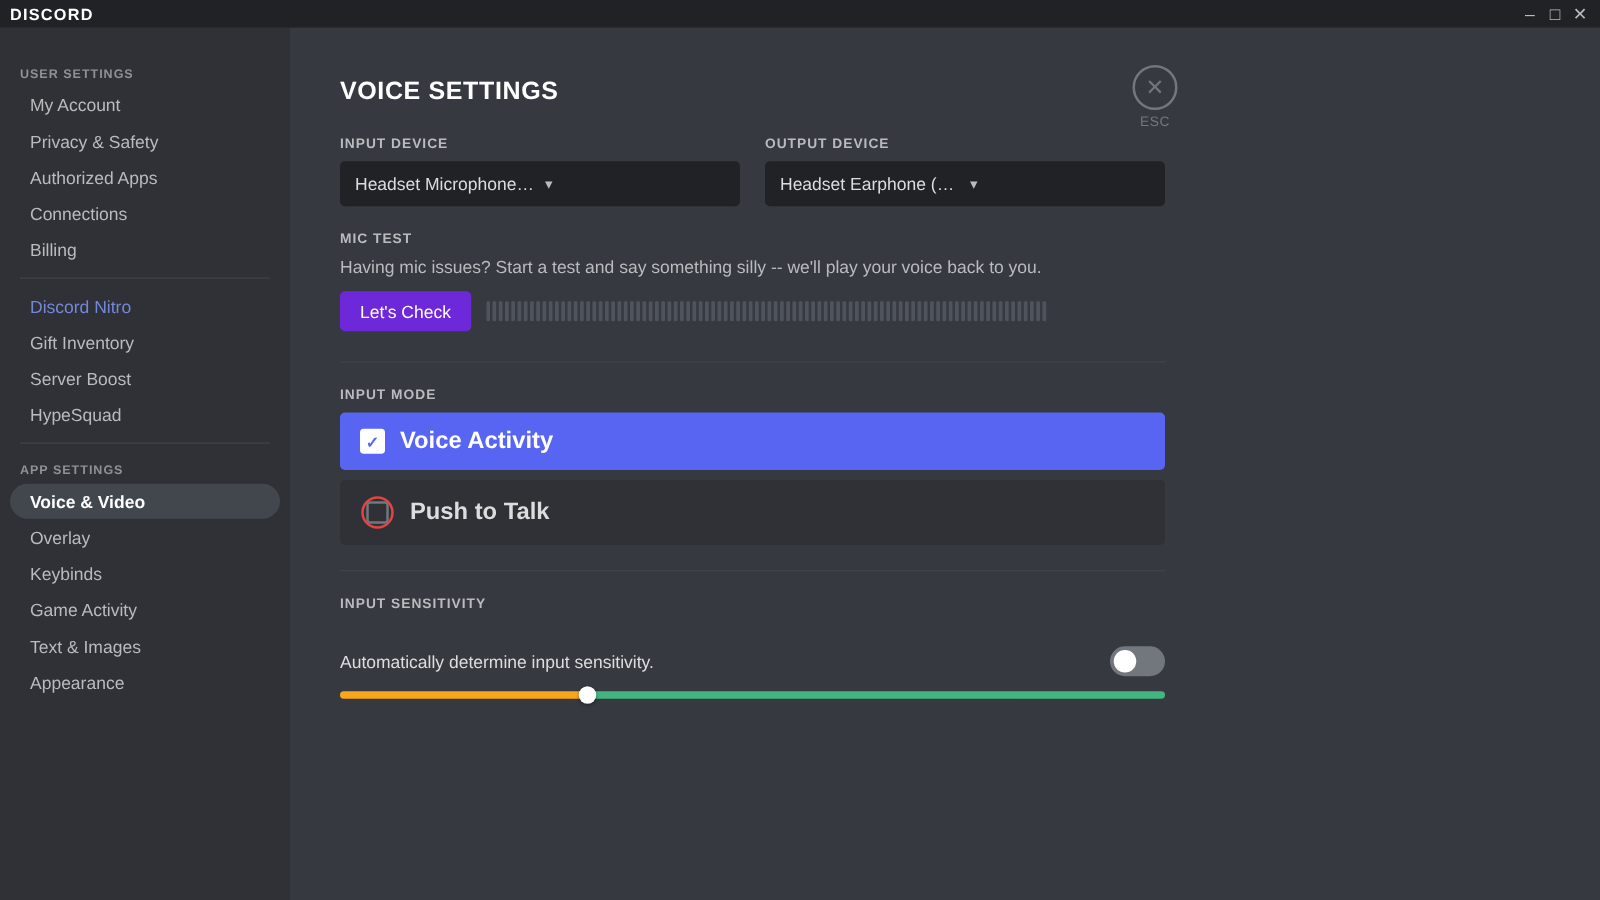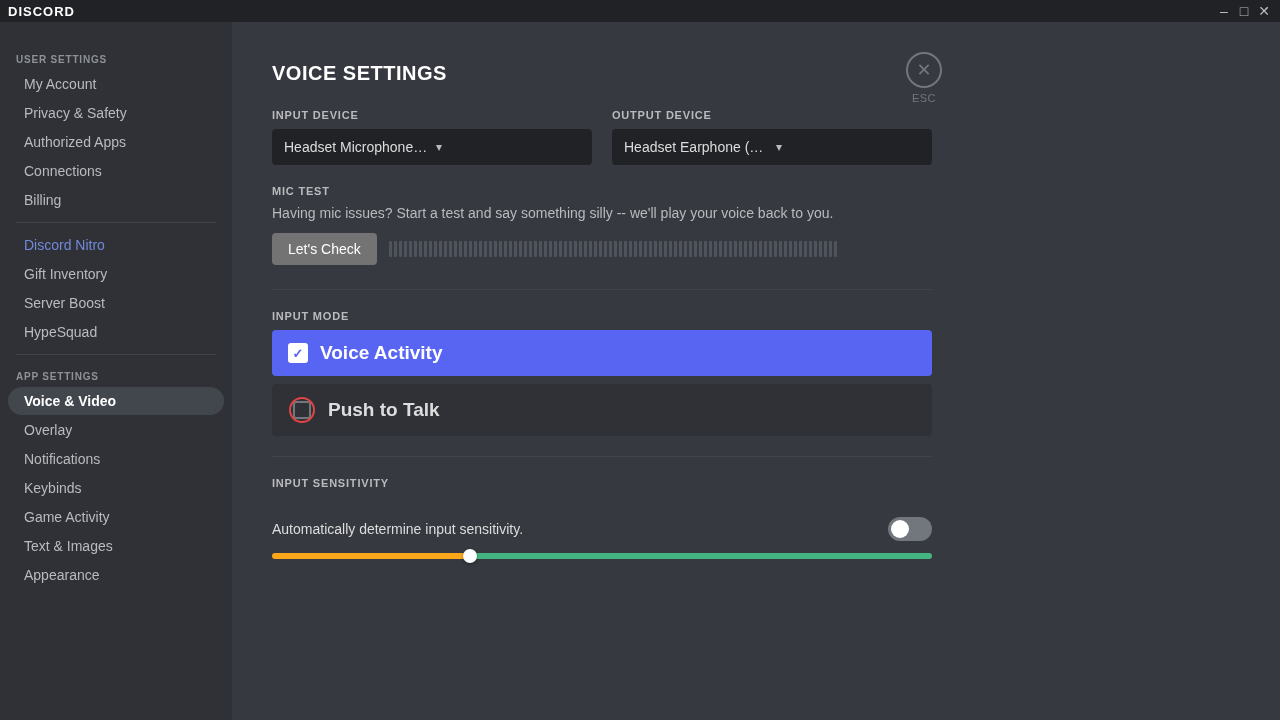"Let's Check" .lets-check-btn { background: #737373 -> #6d28d9 }
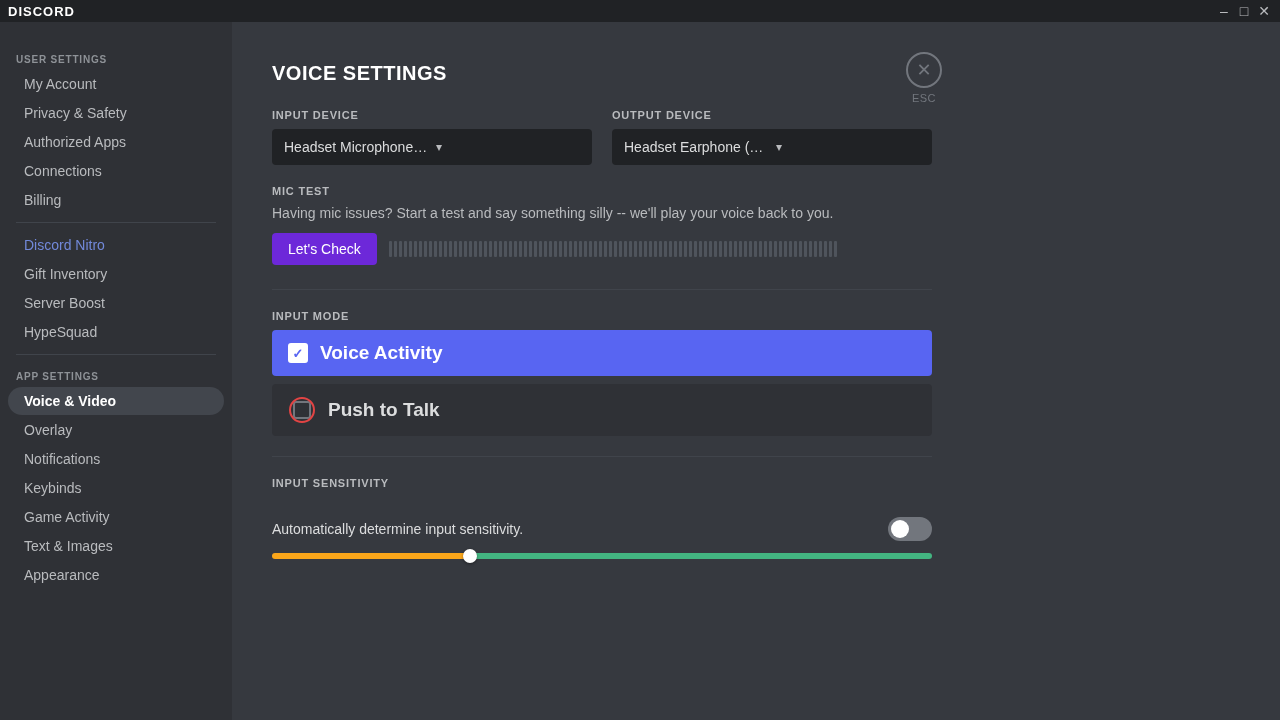"Notifications" div.sidebar-item { html: <div> <span>Notifications</span> </div> -> none }
